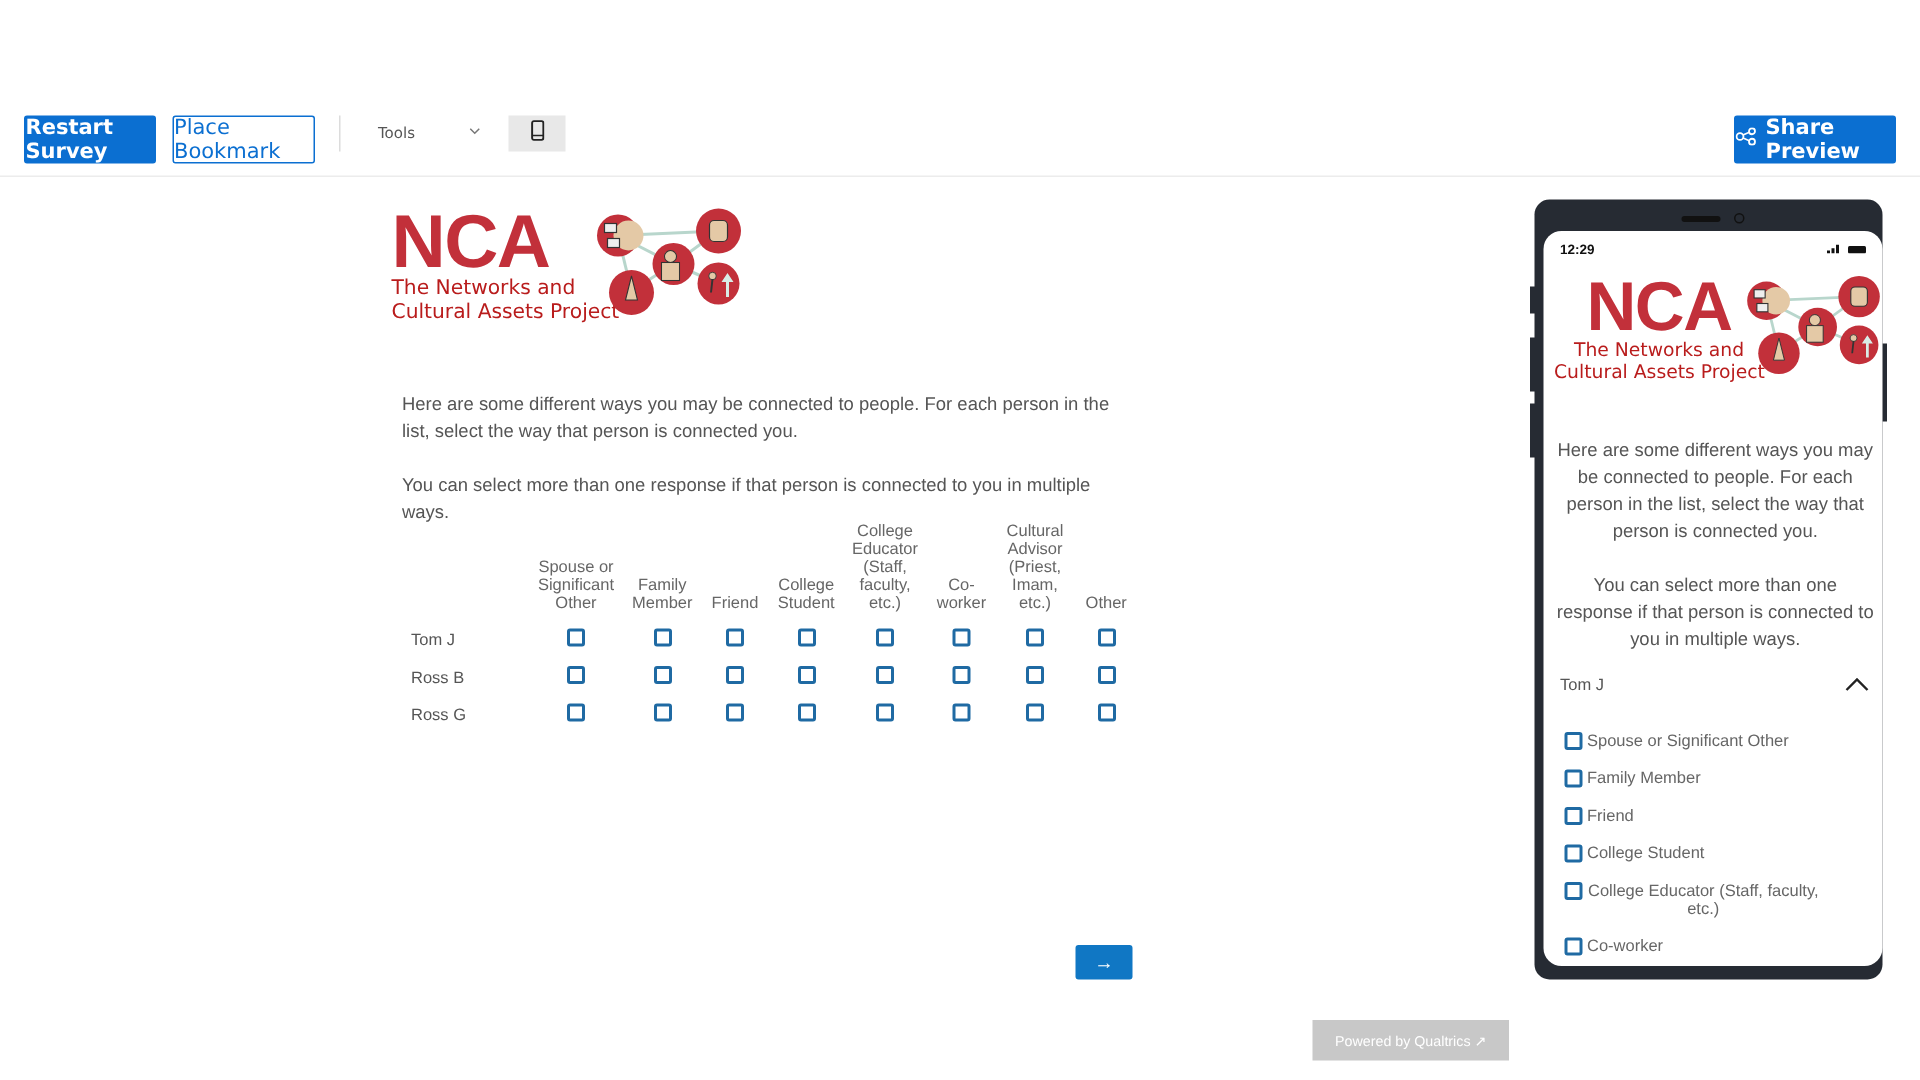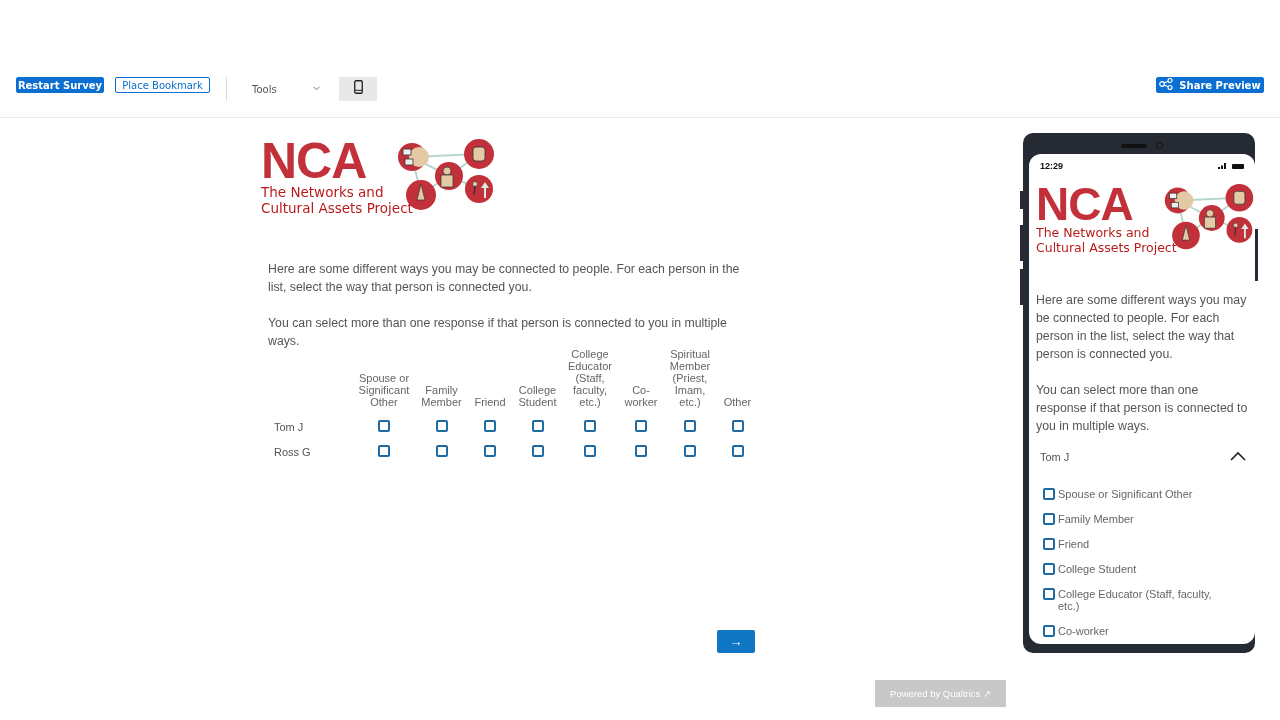"Restart Survey" .btn { font-size: 10px -> 14px; height: 16px -> 32px }
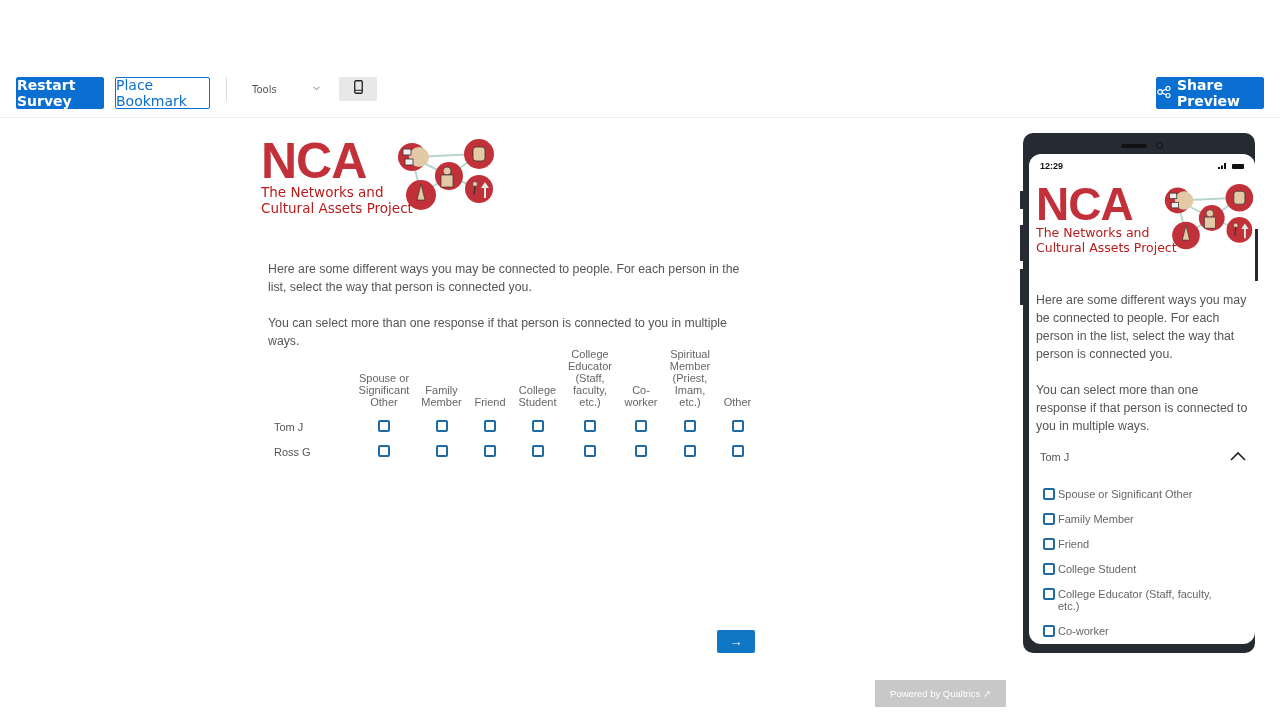"12:29" .phone { text-align: none -> center }
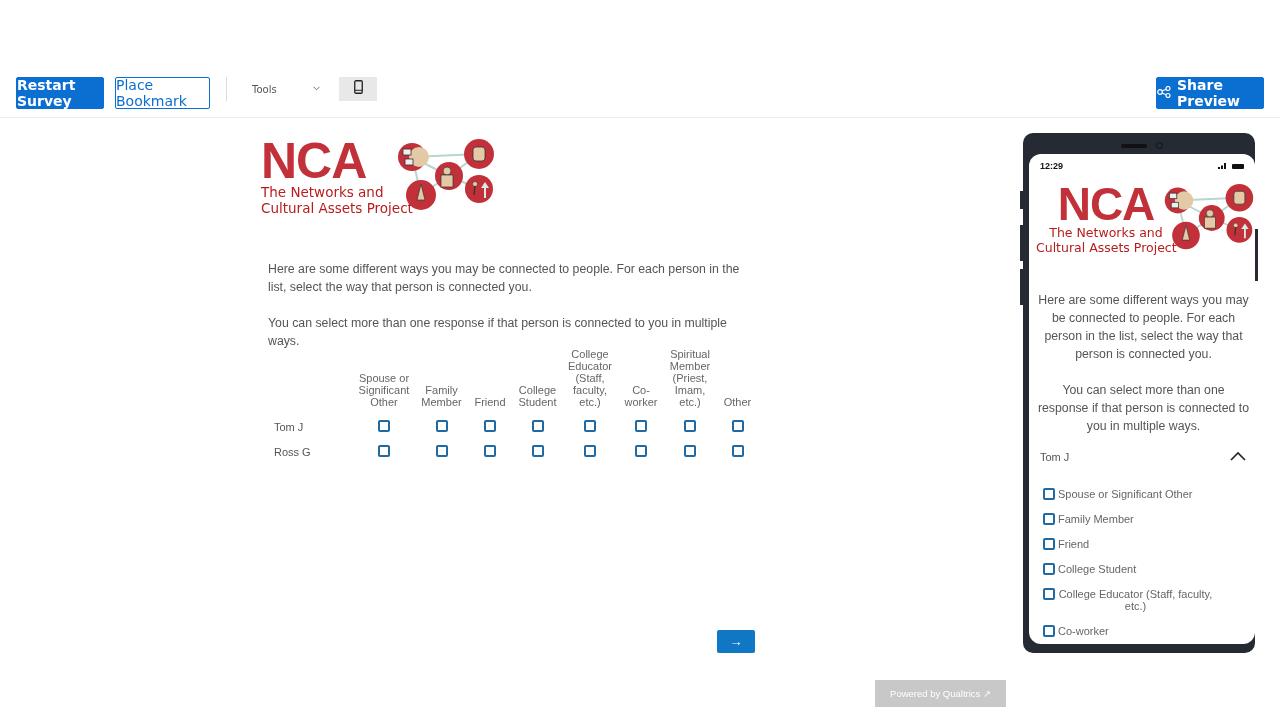"Spiritual Member (Priest, Imam, etc.)" th { text: Spiritual Member -> Cultural Advisor }
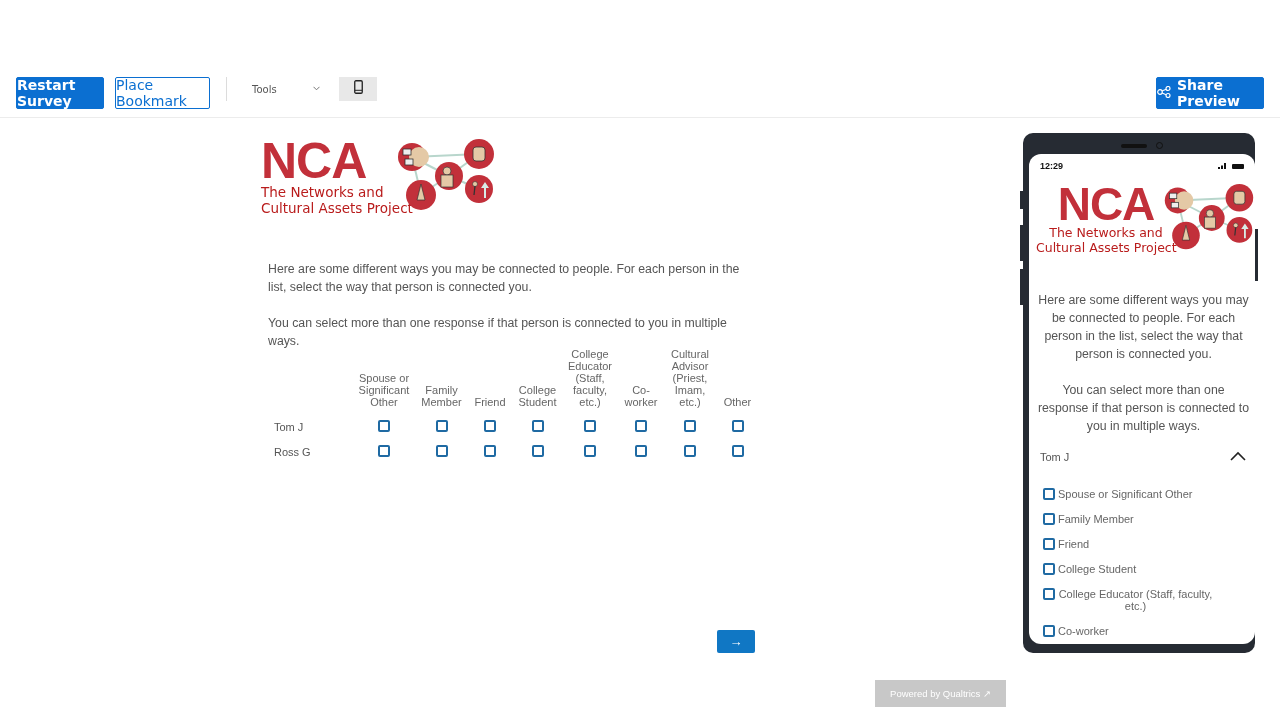"Ross B" tr { html: none -> <tr> <td>Ross B</td> <td><span></span></td> <td><span></span></td> <td><span></span></td> <td><span></span></td> <td><span></span></td> <td><span></span></td> <td><span></span></td> <td><span></span></td> </tr> }
